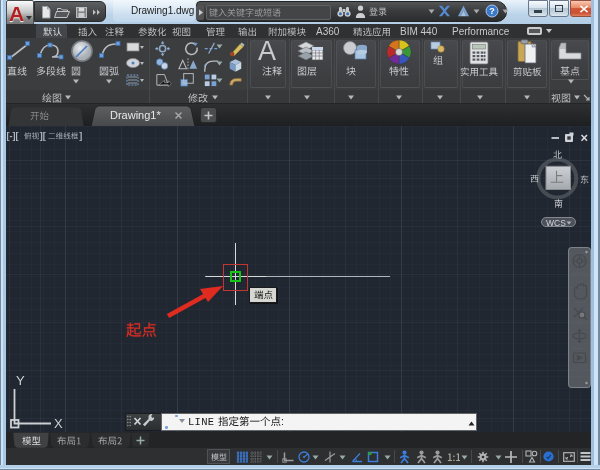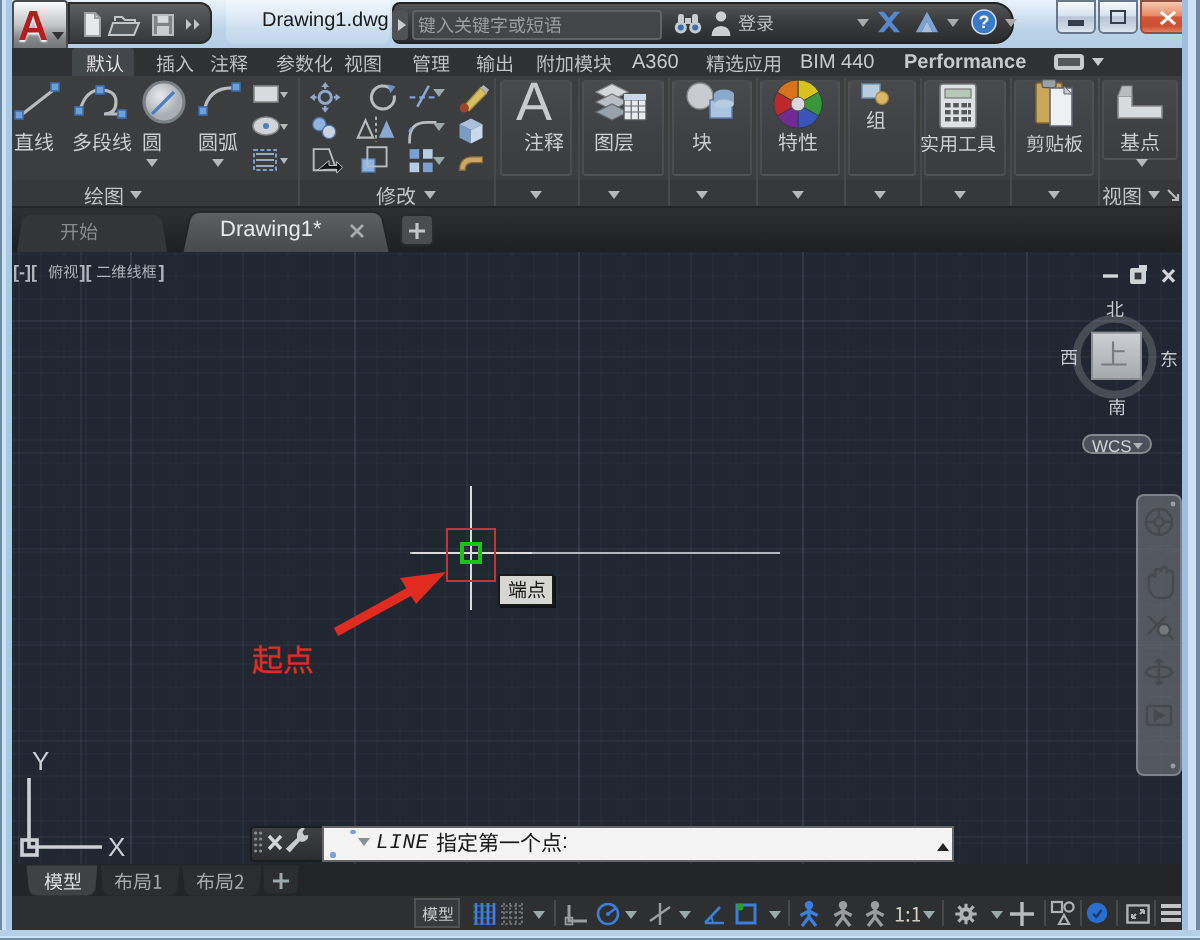"Performance" div.abs { font-weight: bold -> none }
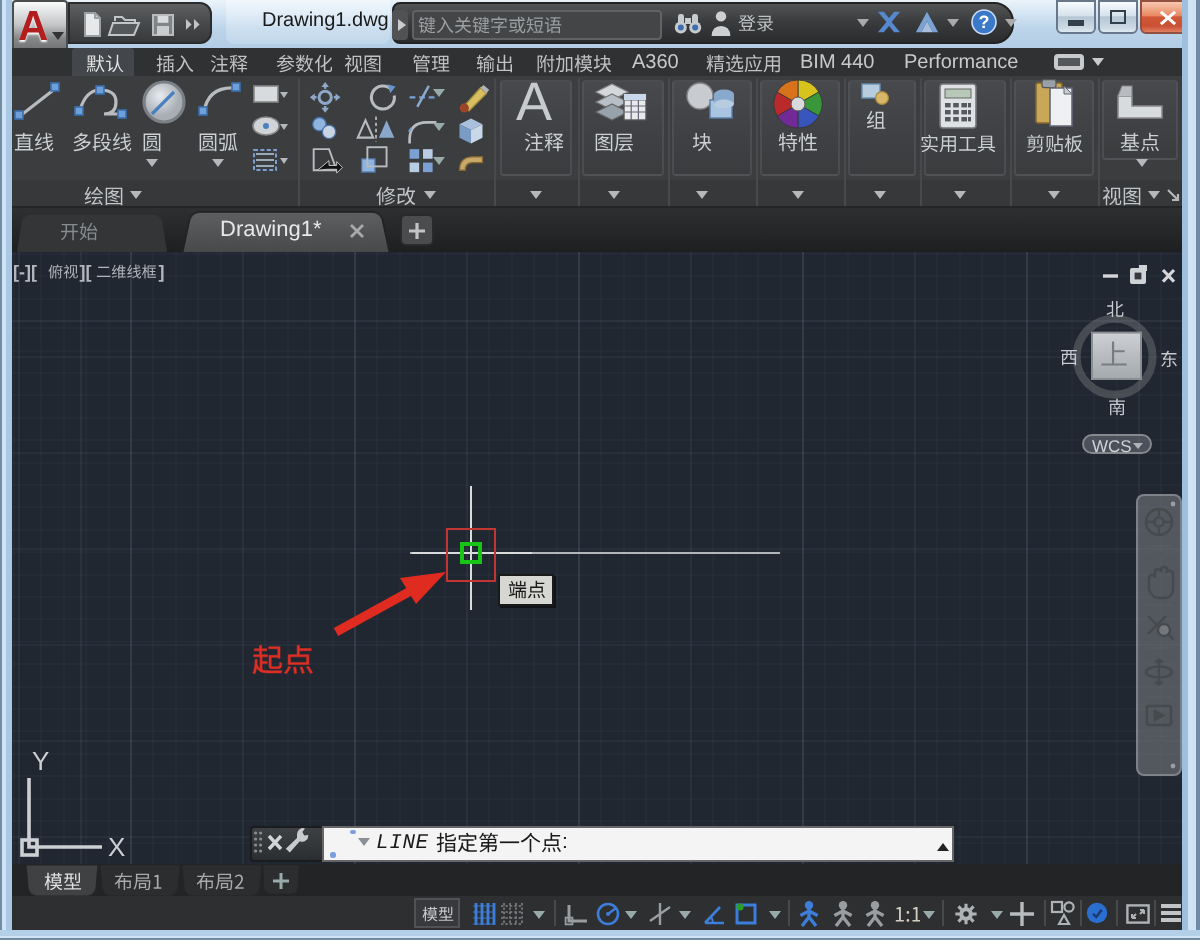"LINE" div.abs { font-style: italic -> none }
